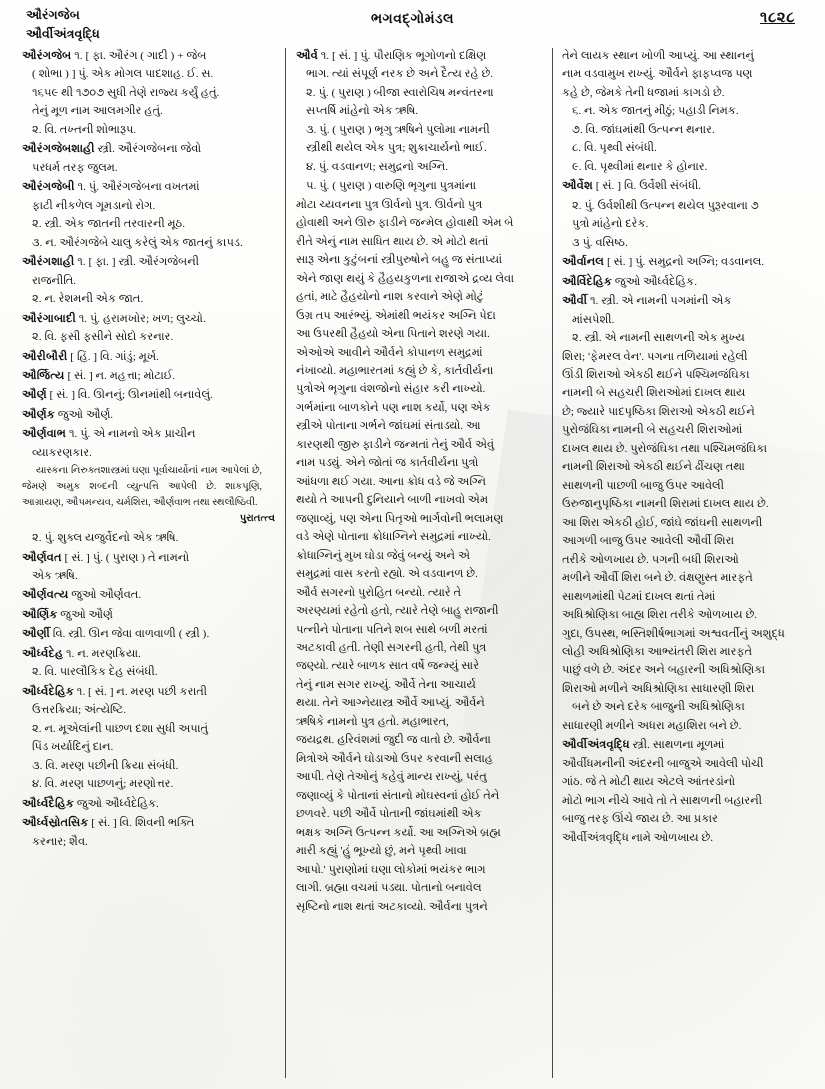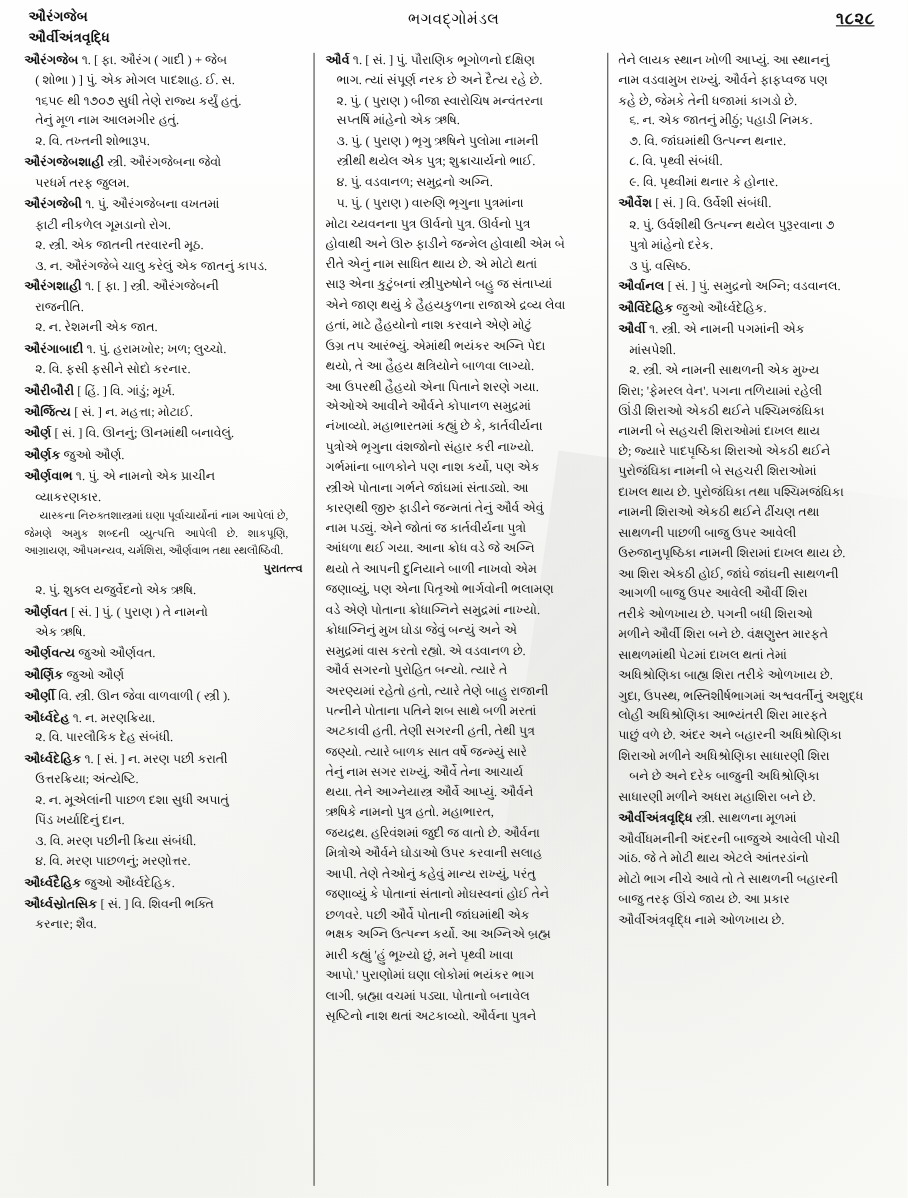"ભગવદ્ગોમંડલ" .head-center { font-weight: normal -> bold }
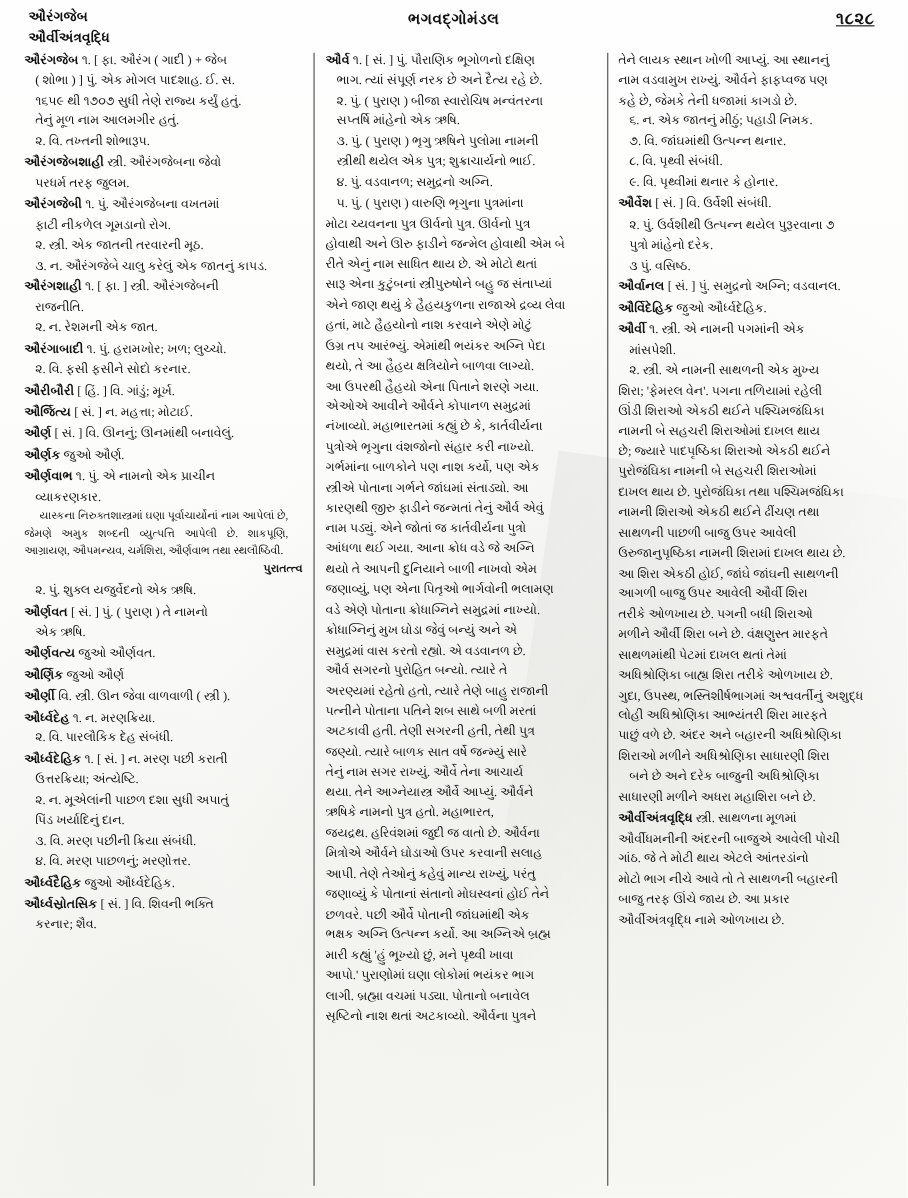"થયો, તે આ હૈહય ક્ષત્રિયોને" span.para { html: <span>થયો, તે આ હૈહય ક્ષત્રિયોને બાળવા લાગ્યો.</span> -> none }
